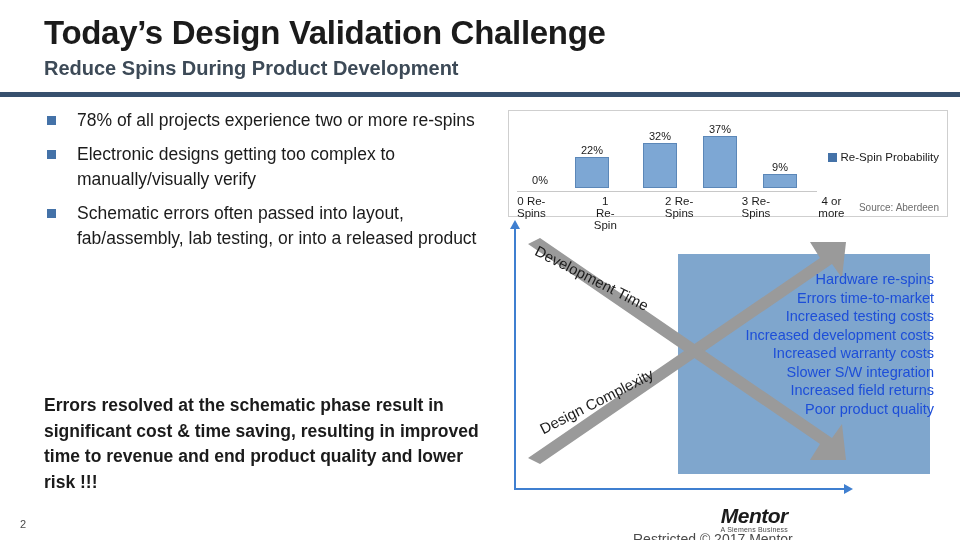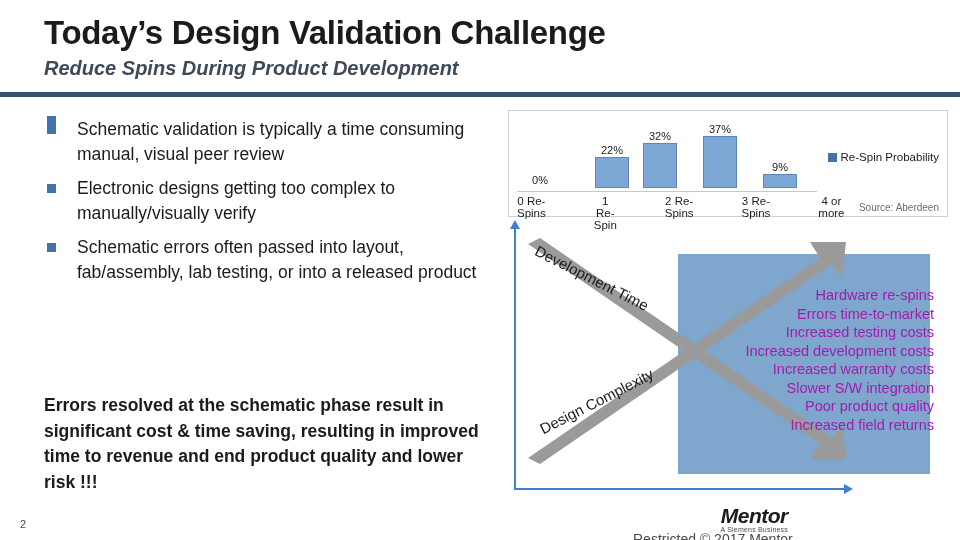"Reduce Spins During Product Development" .subtitle { font-style: italic -> none }
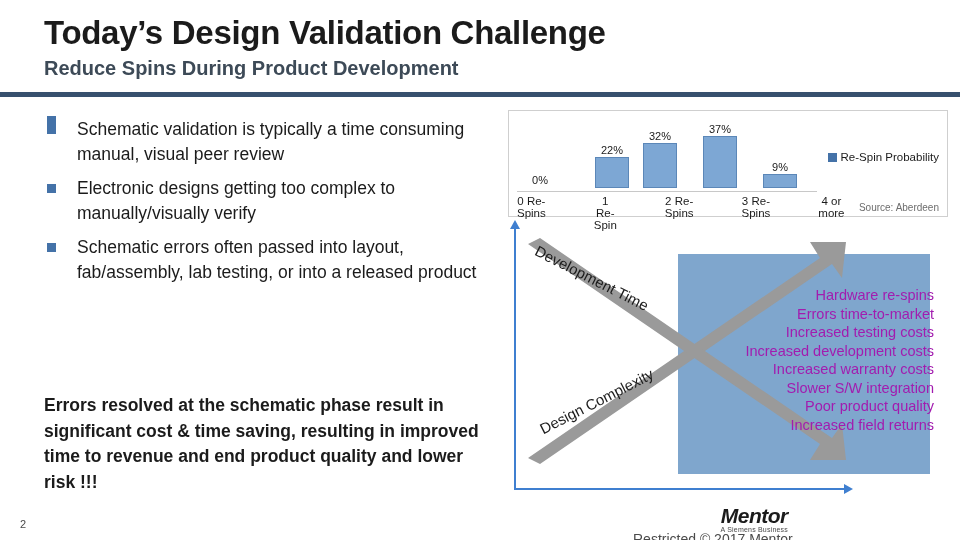"78% of all projects experience" span { html: none -> <span>78% of all projects experience two or more re-spins</span> }
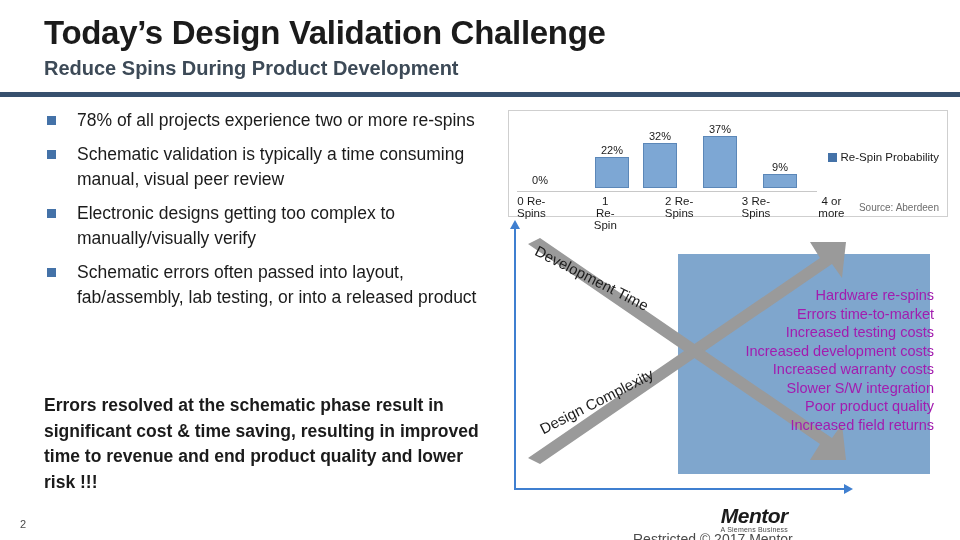"Schematic validation is typically a" div.bullet { html: <div> <span></span> <span>Schematic validation is typically a time consuming manual, visual peer review</span> </div> -> none }
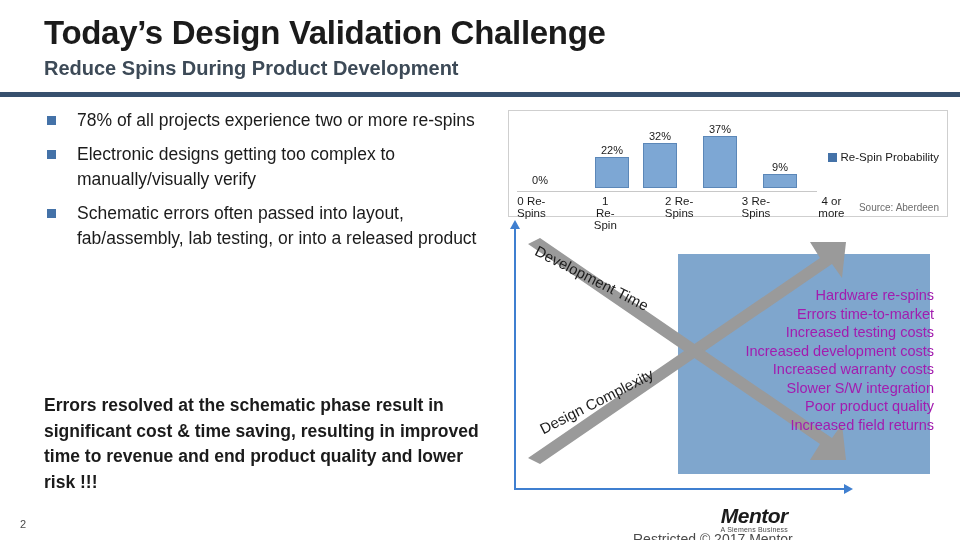"22%" div.bar-group { left: 72px -> 52px }
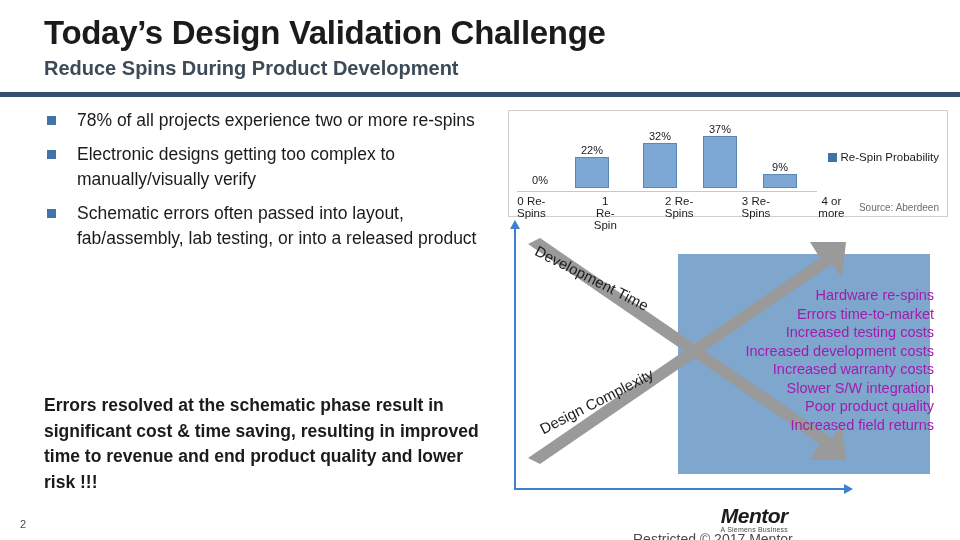"Hardware re-spins" .panel-text { color: #a21caf -> #1d4ed8; top: 64px -> 48px }
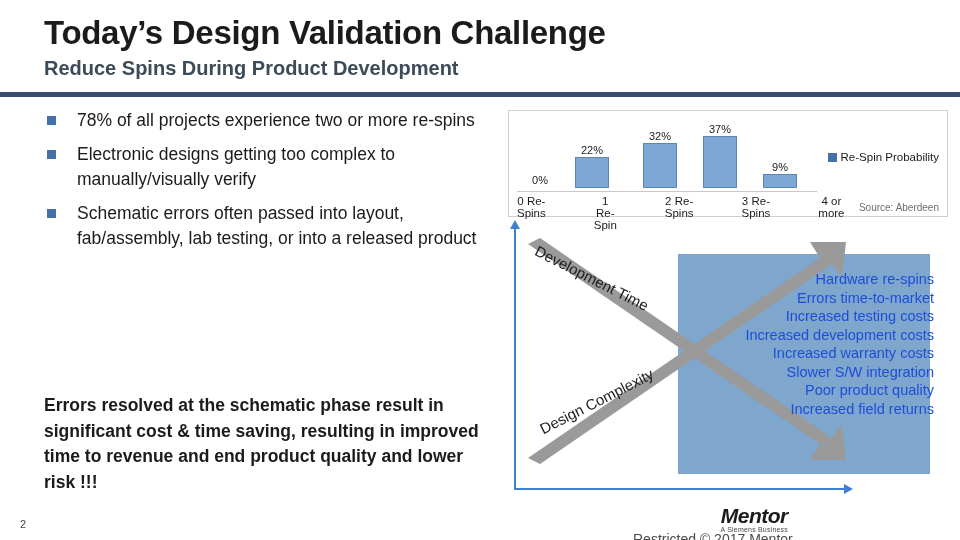"Poor product quality" div { order: before "Increased field returns" -> after "Increased field returns" }
